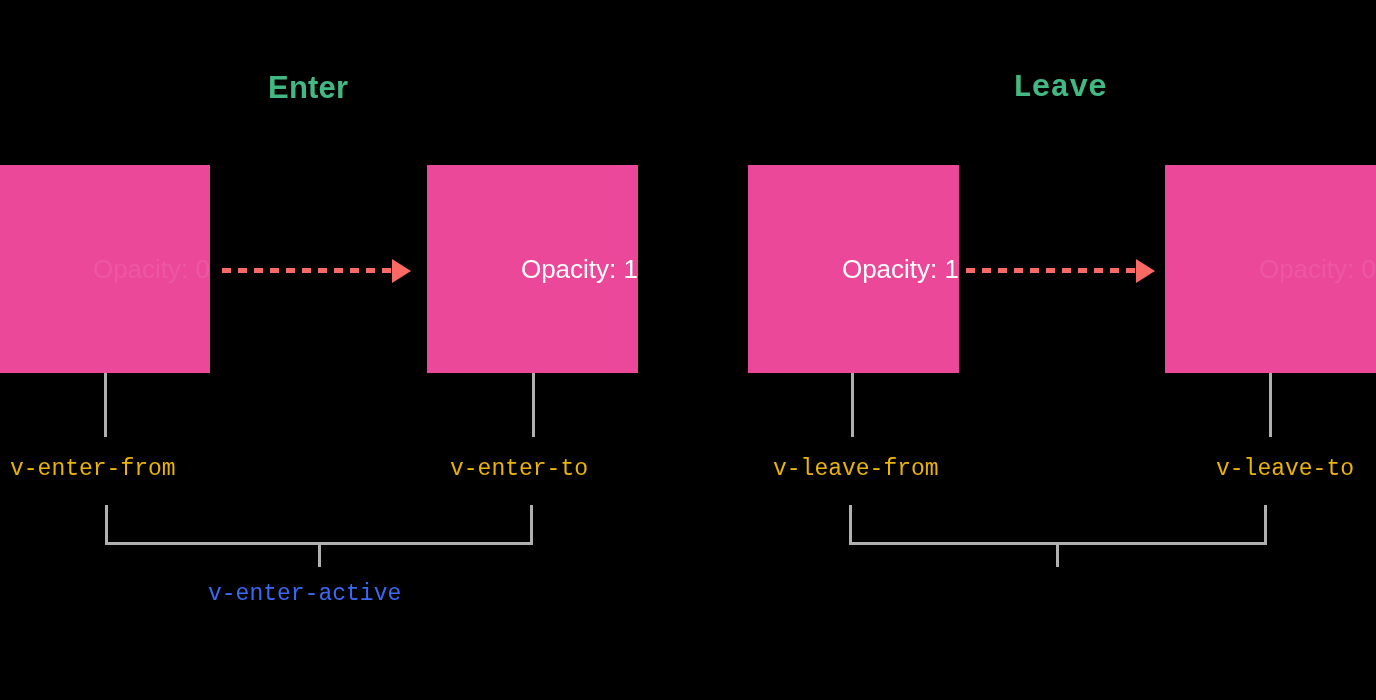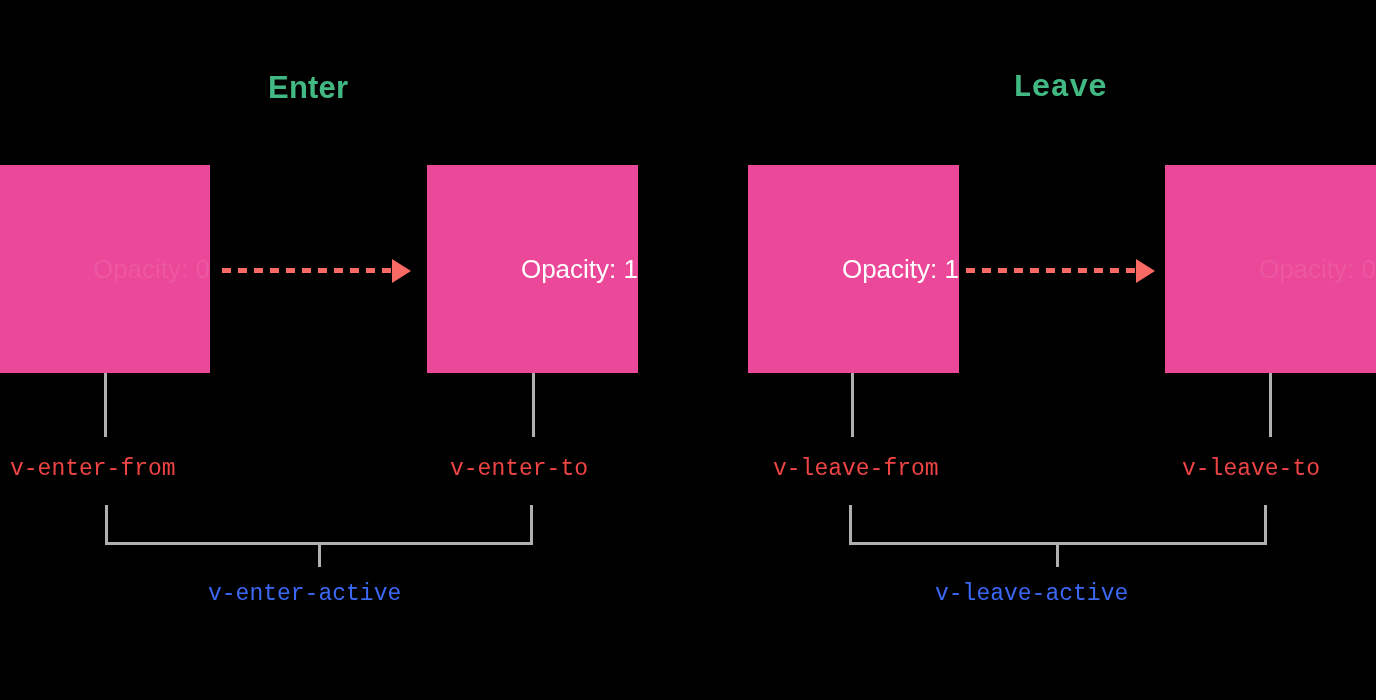"v-enter-from" .class-label { color: #ef4444 -> #eab308 }
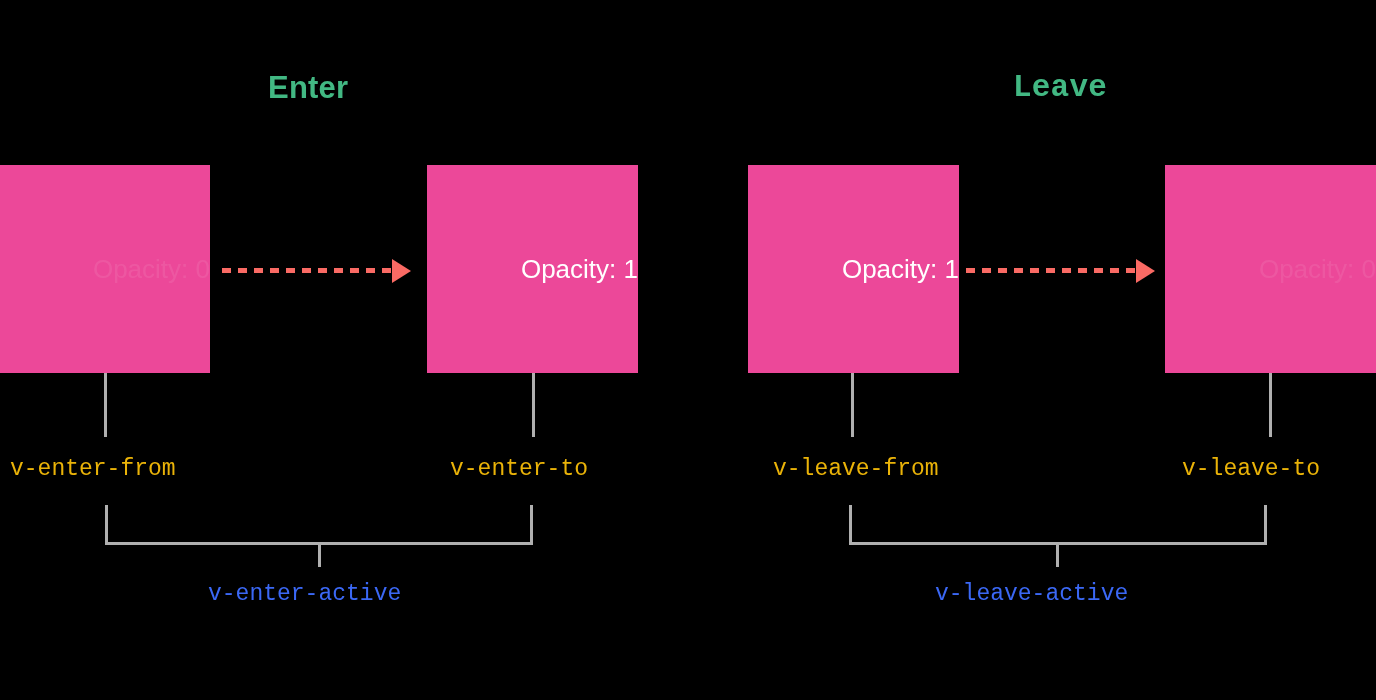"v-leave-to" .lbl-leave-to { left: 1182px -> 1216px }
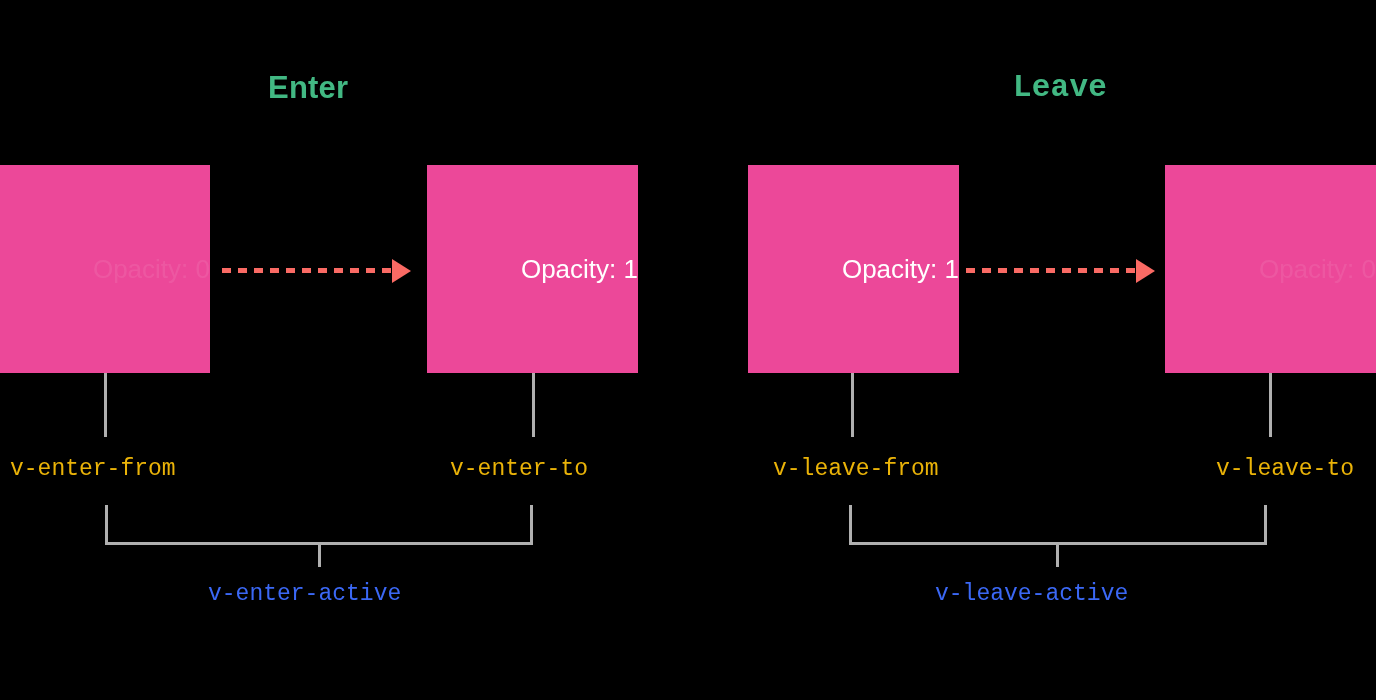"v-leave-active" div.active-label { html: <div>v-leave-active</div> -> none }
